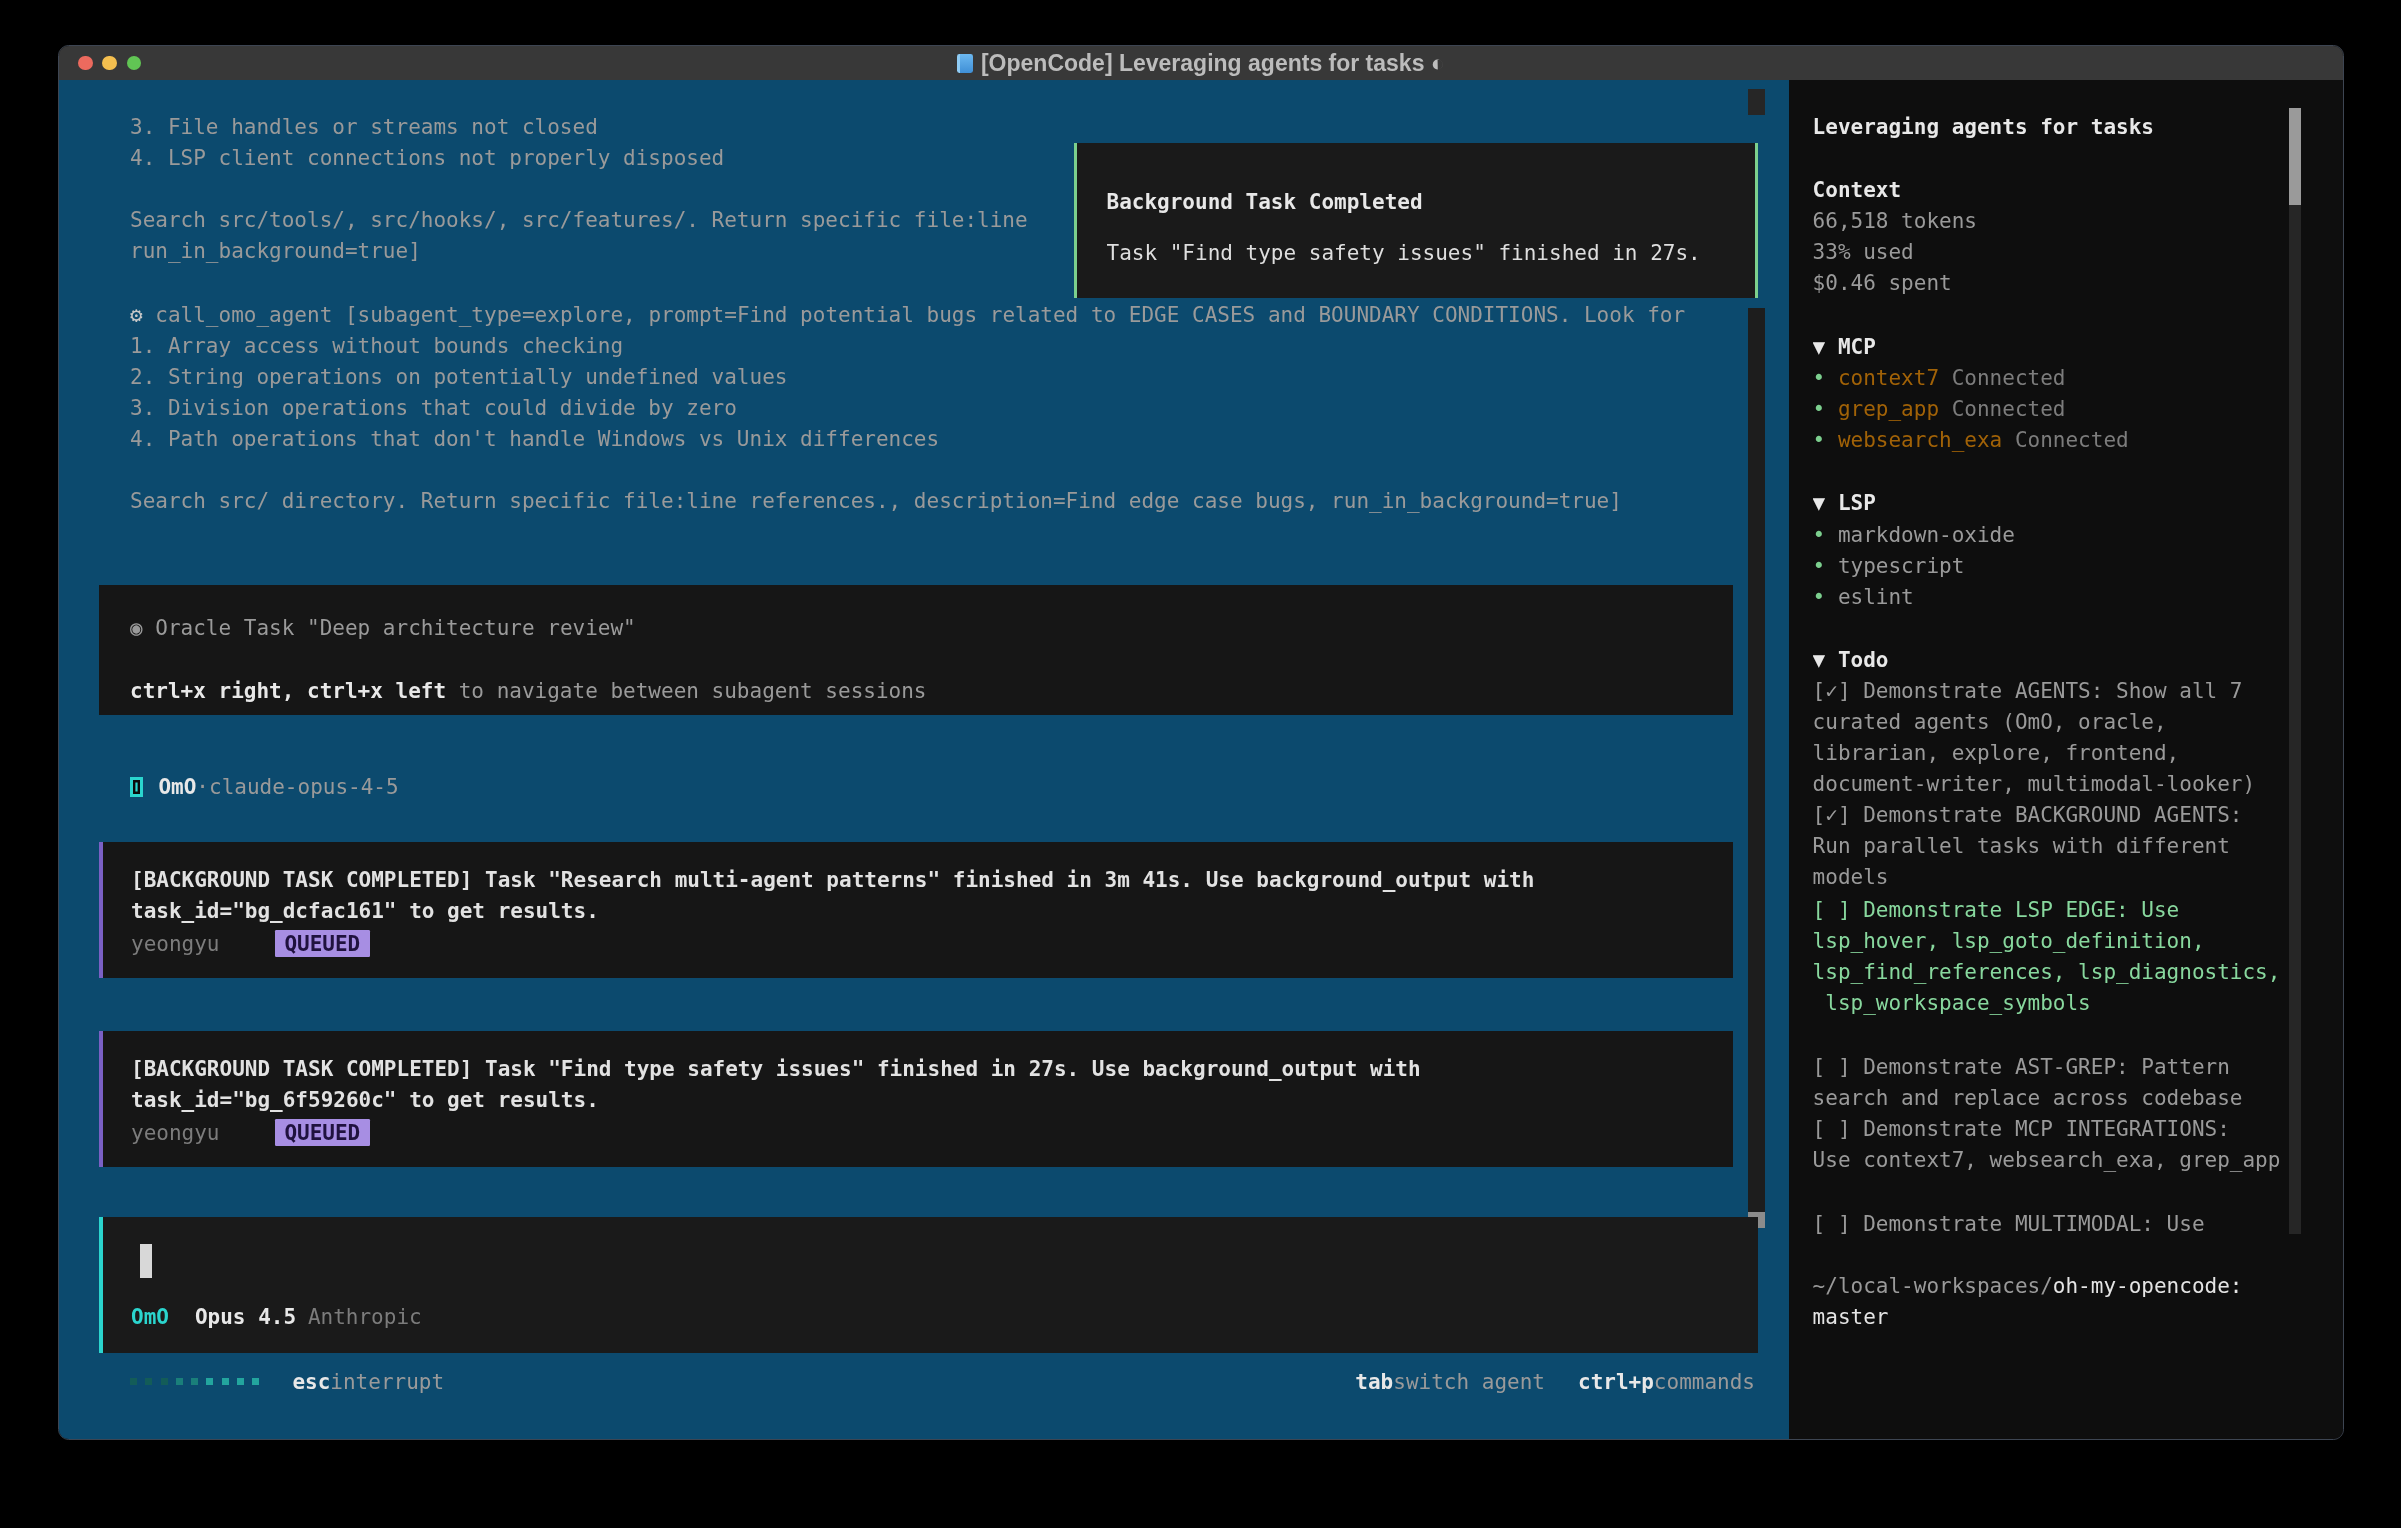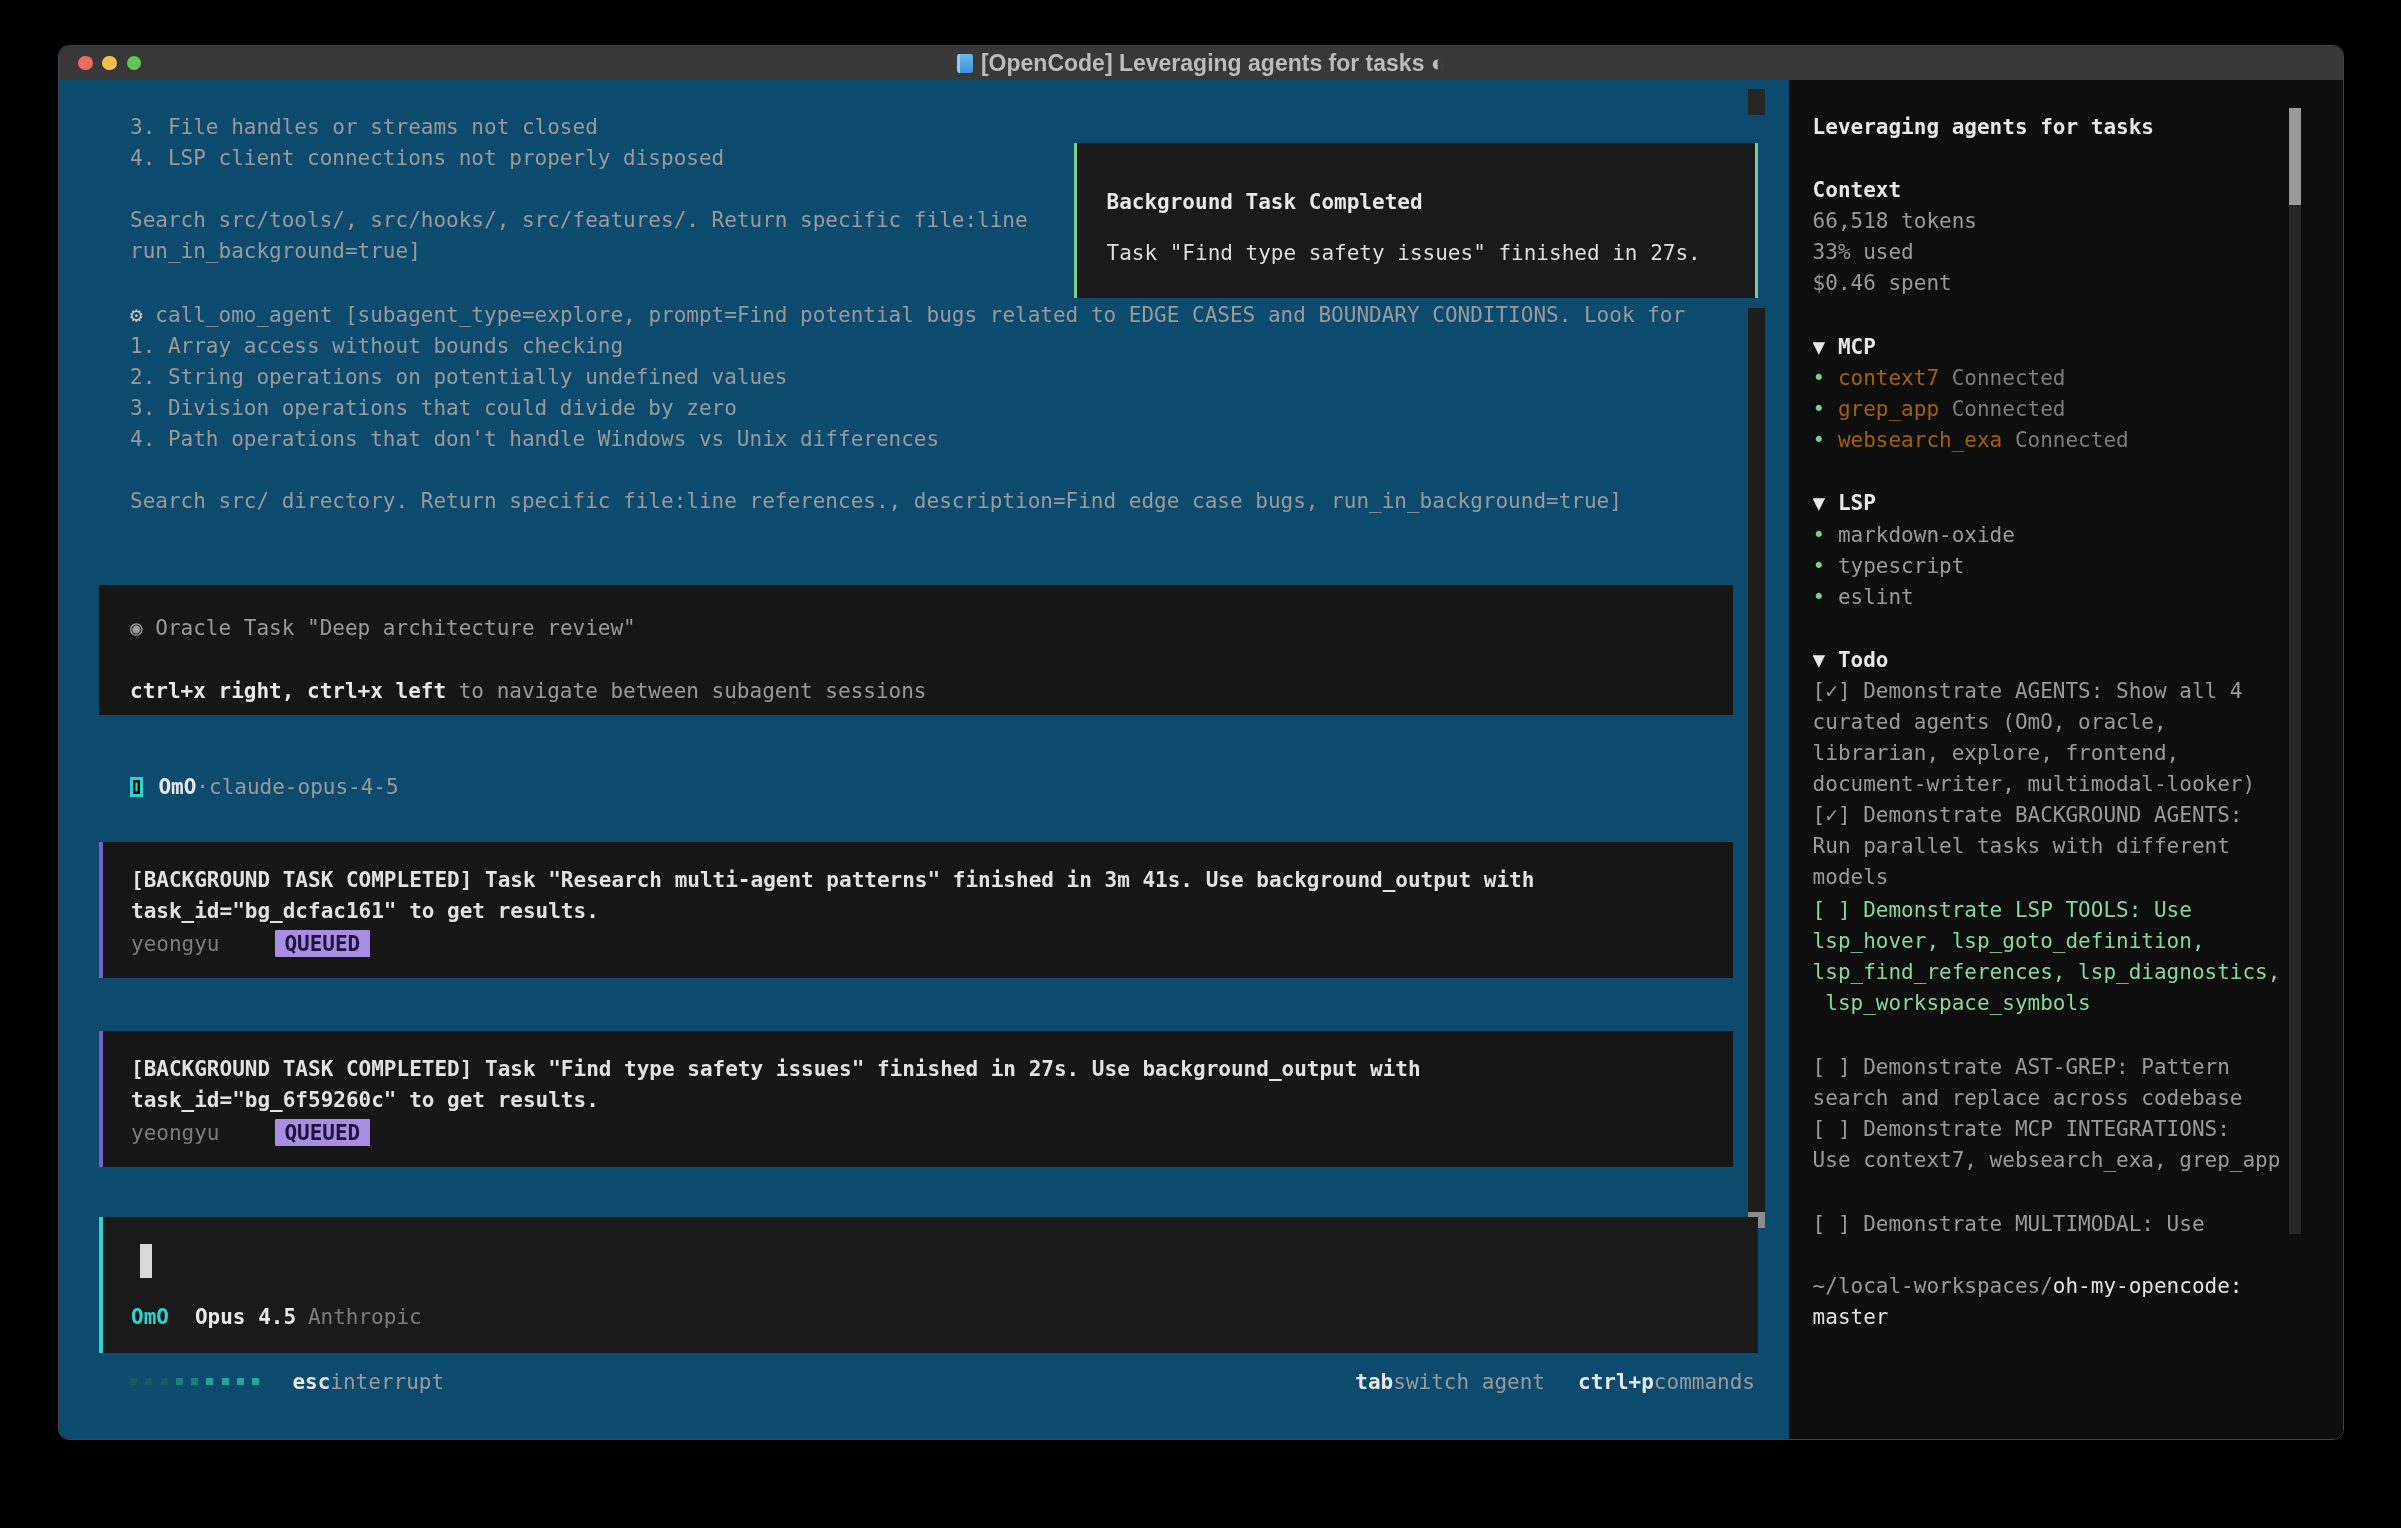"[✓] Demonstrate AGENTS: Show all" div.line { text: 4 -> 7 }
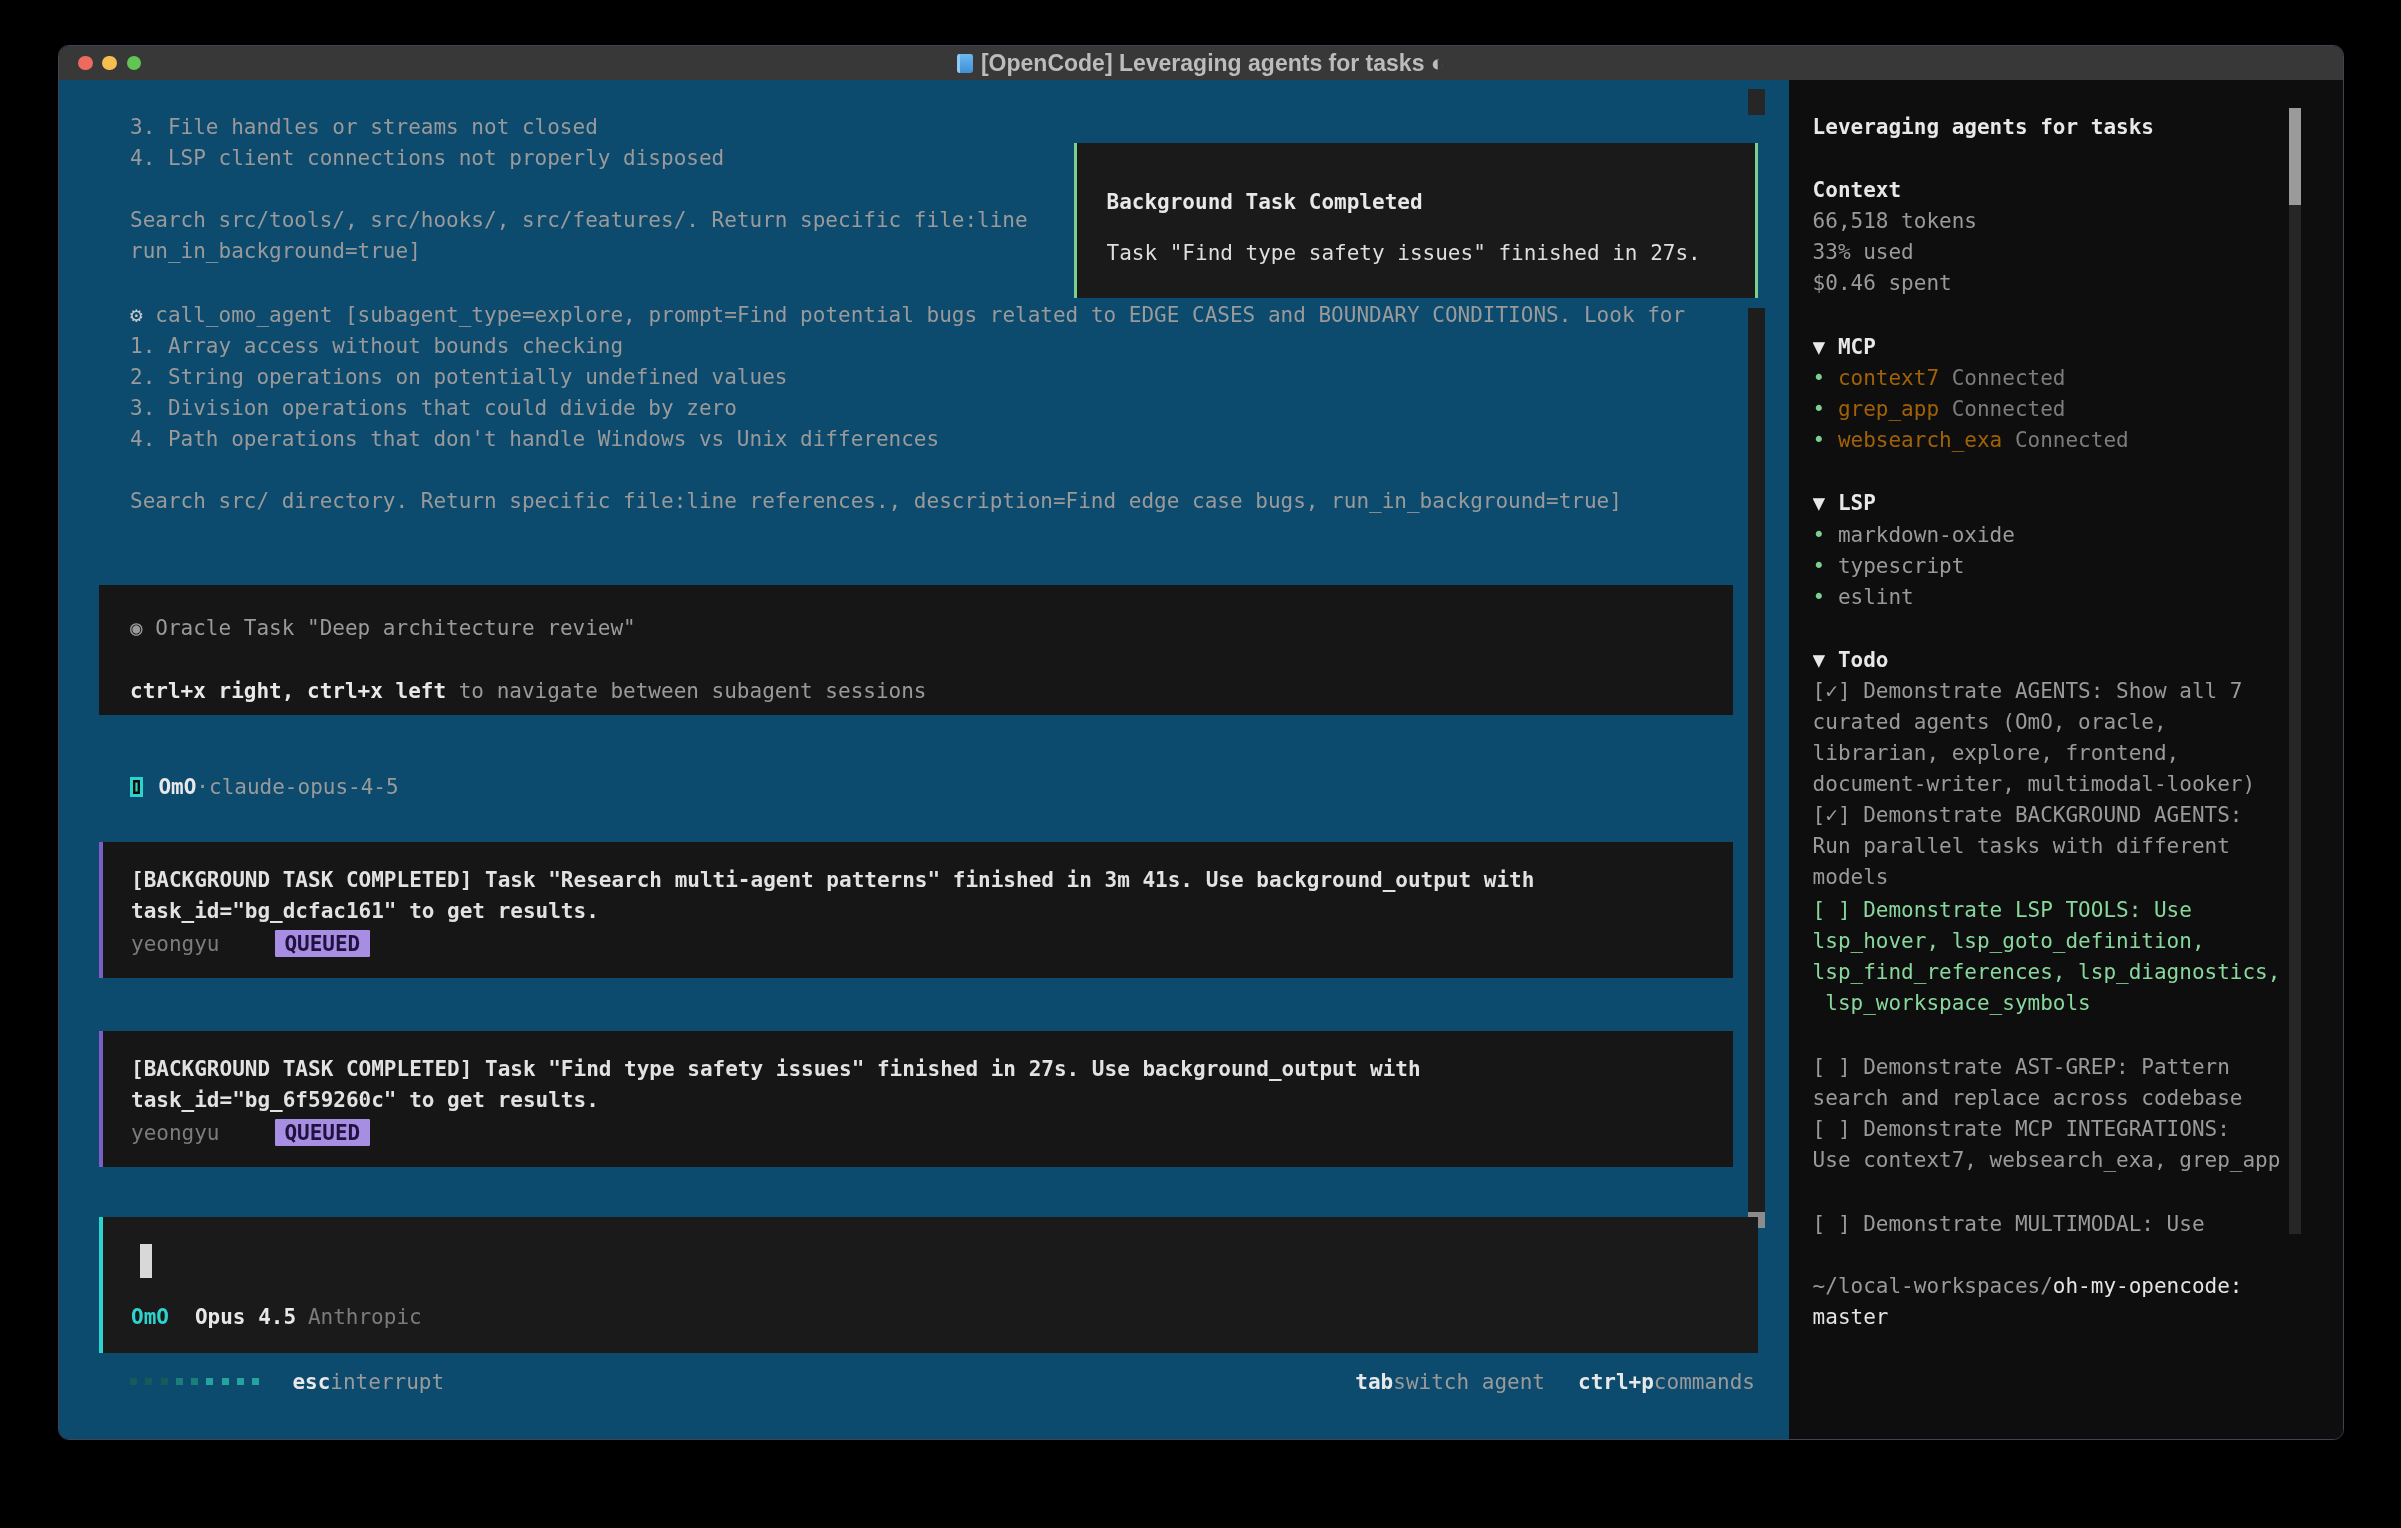"[ ] Demonstrate LSP TOOLS:" div.line { text: TOOLS -> EDGE }
